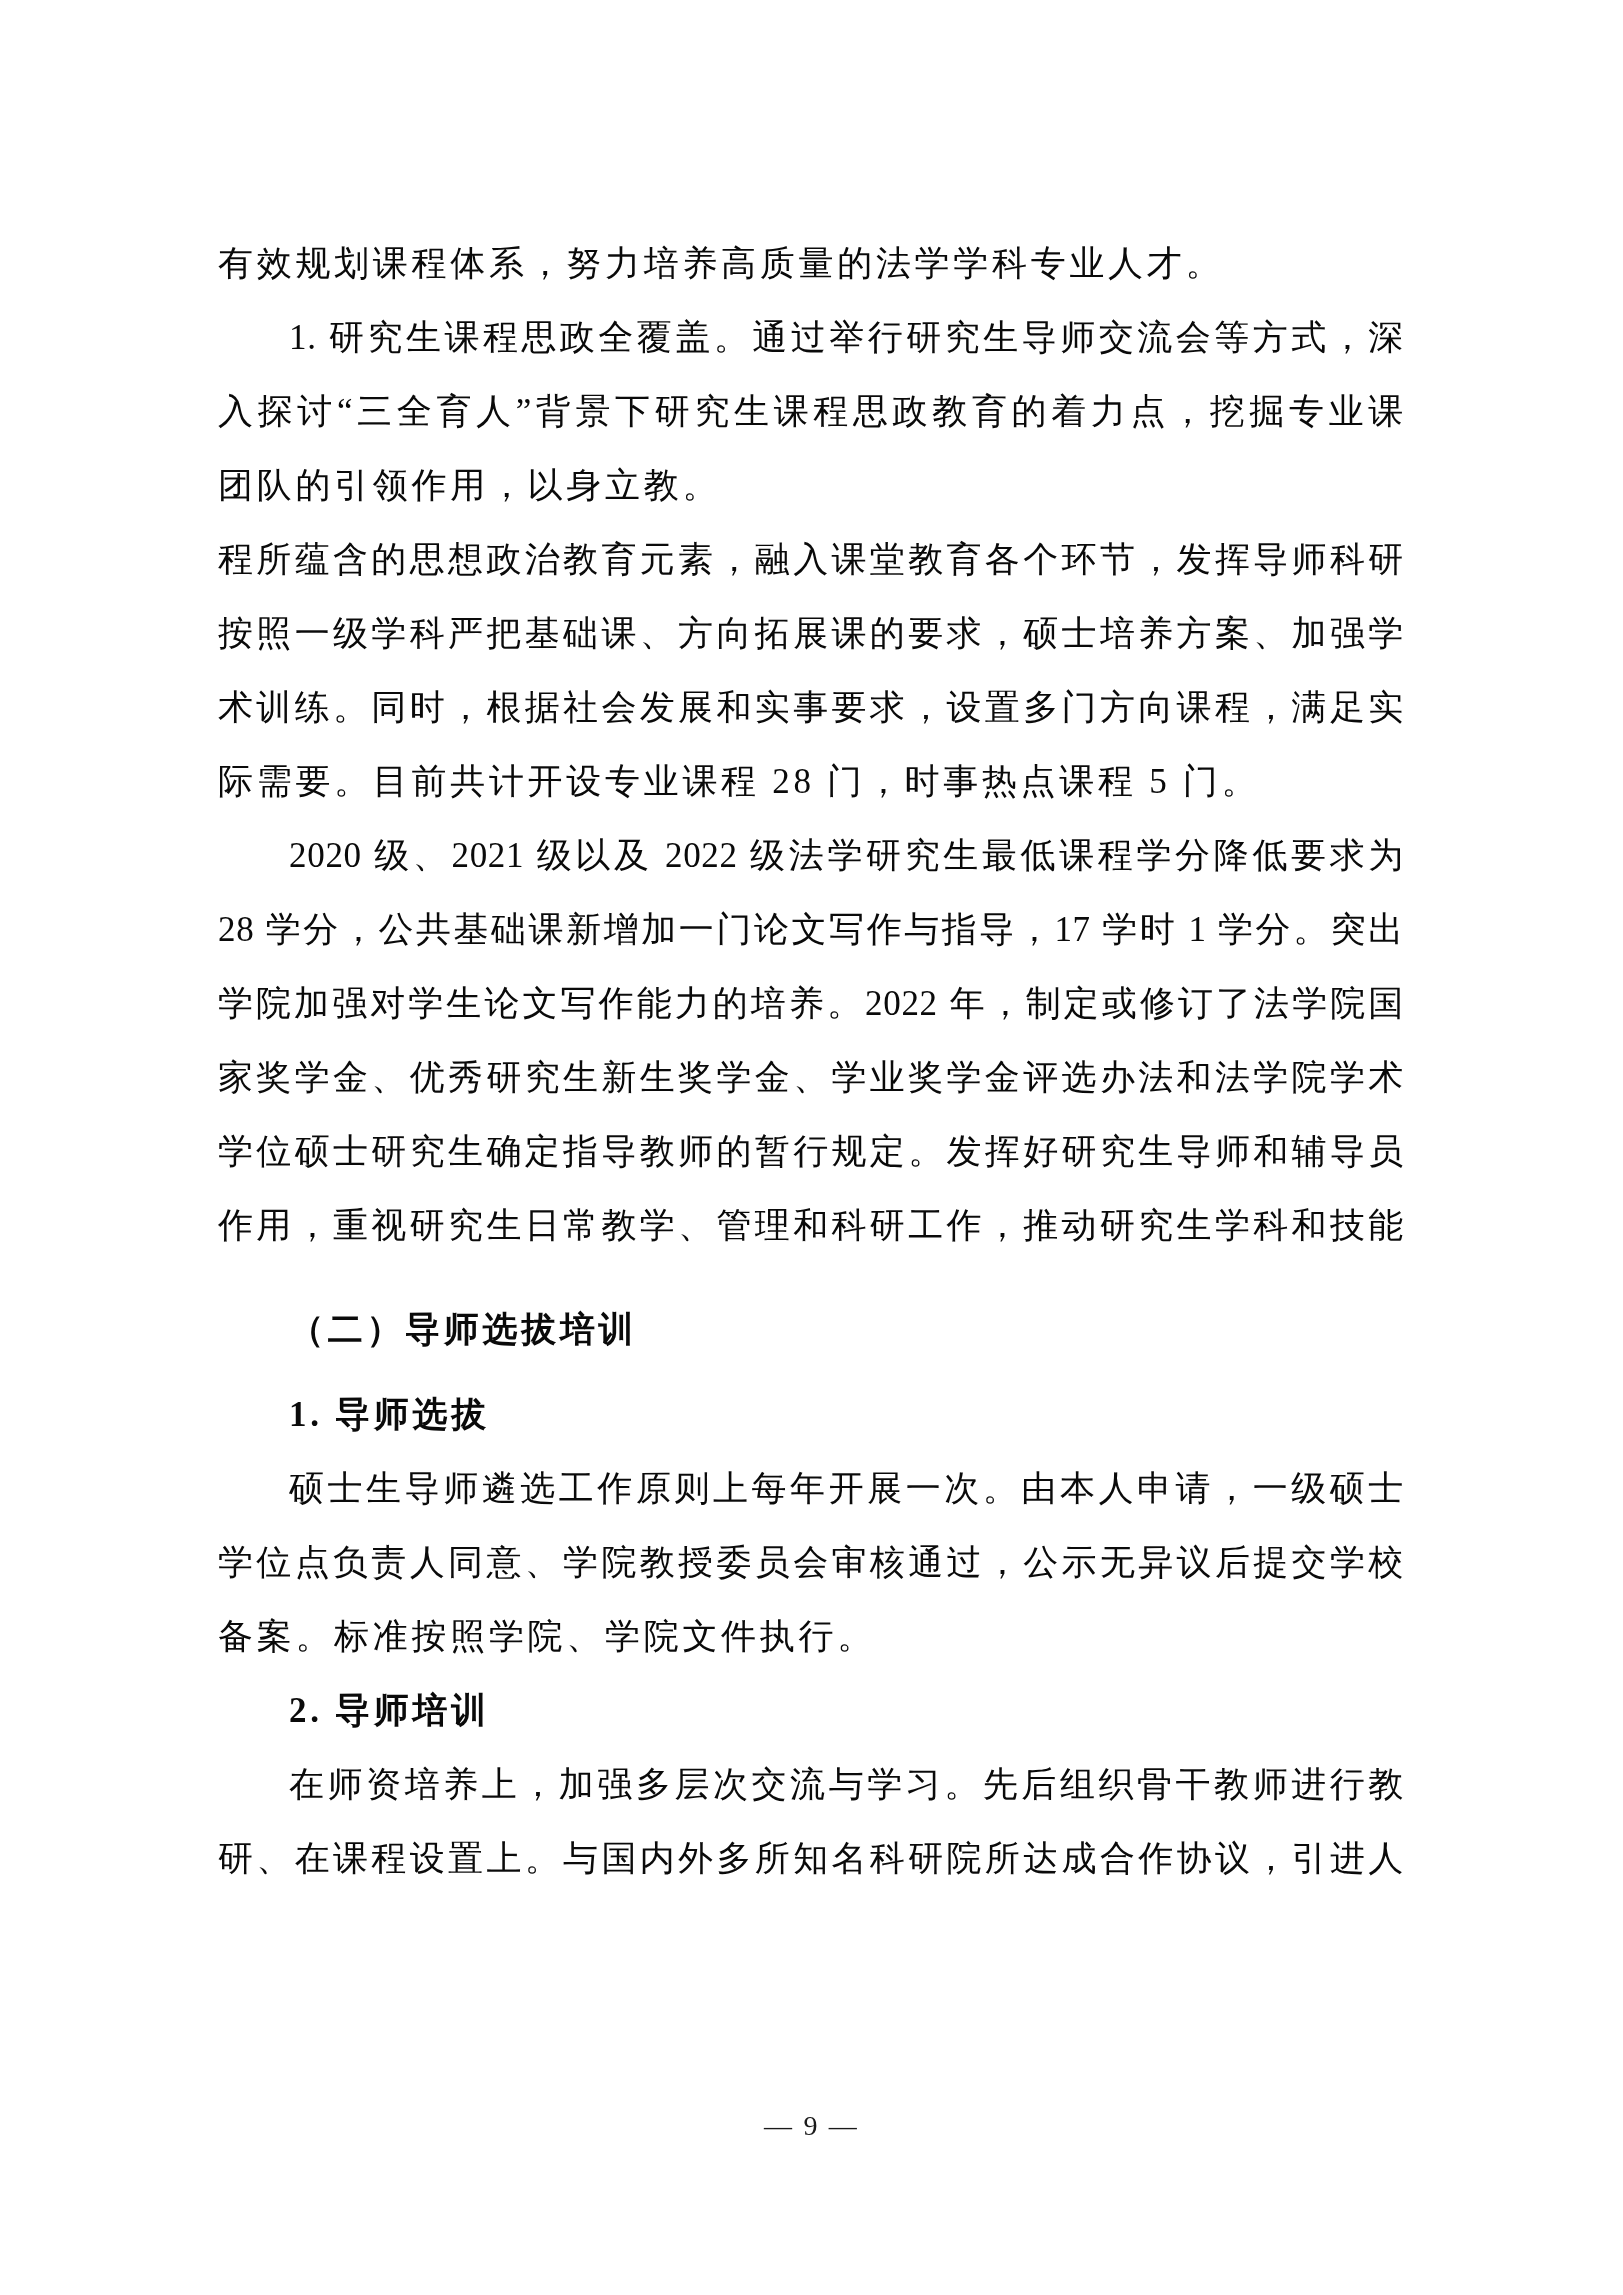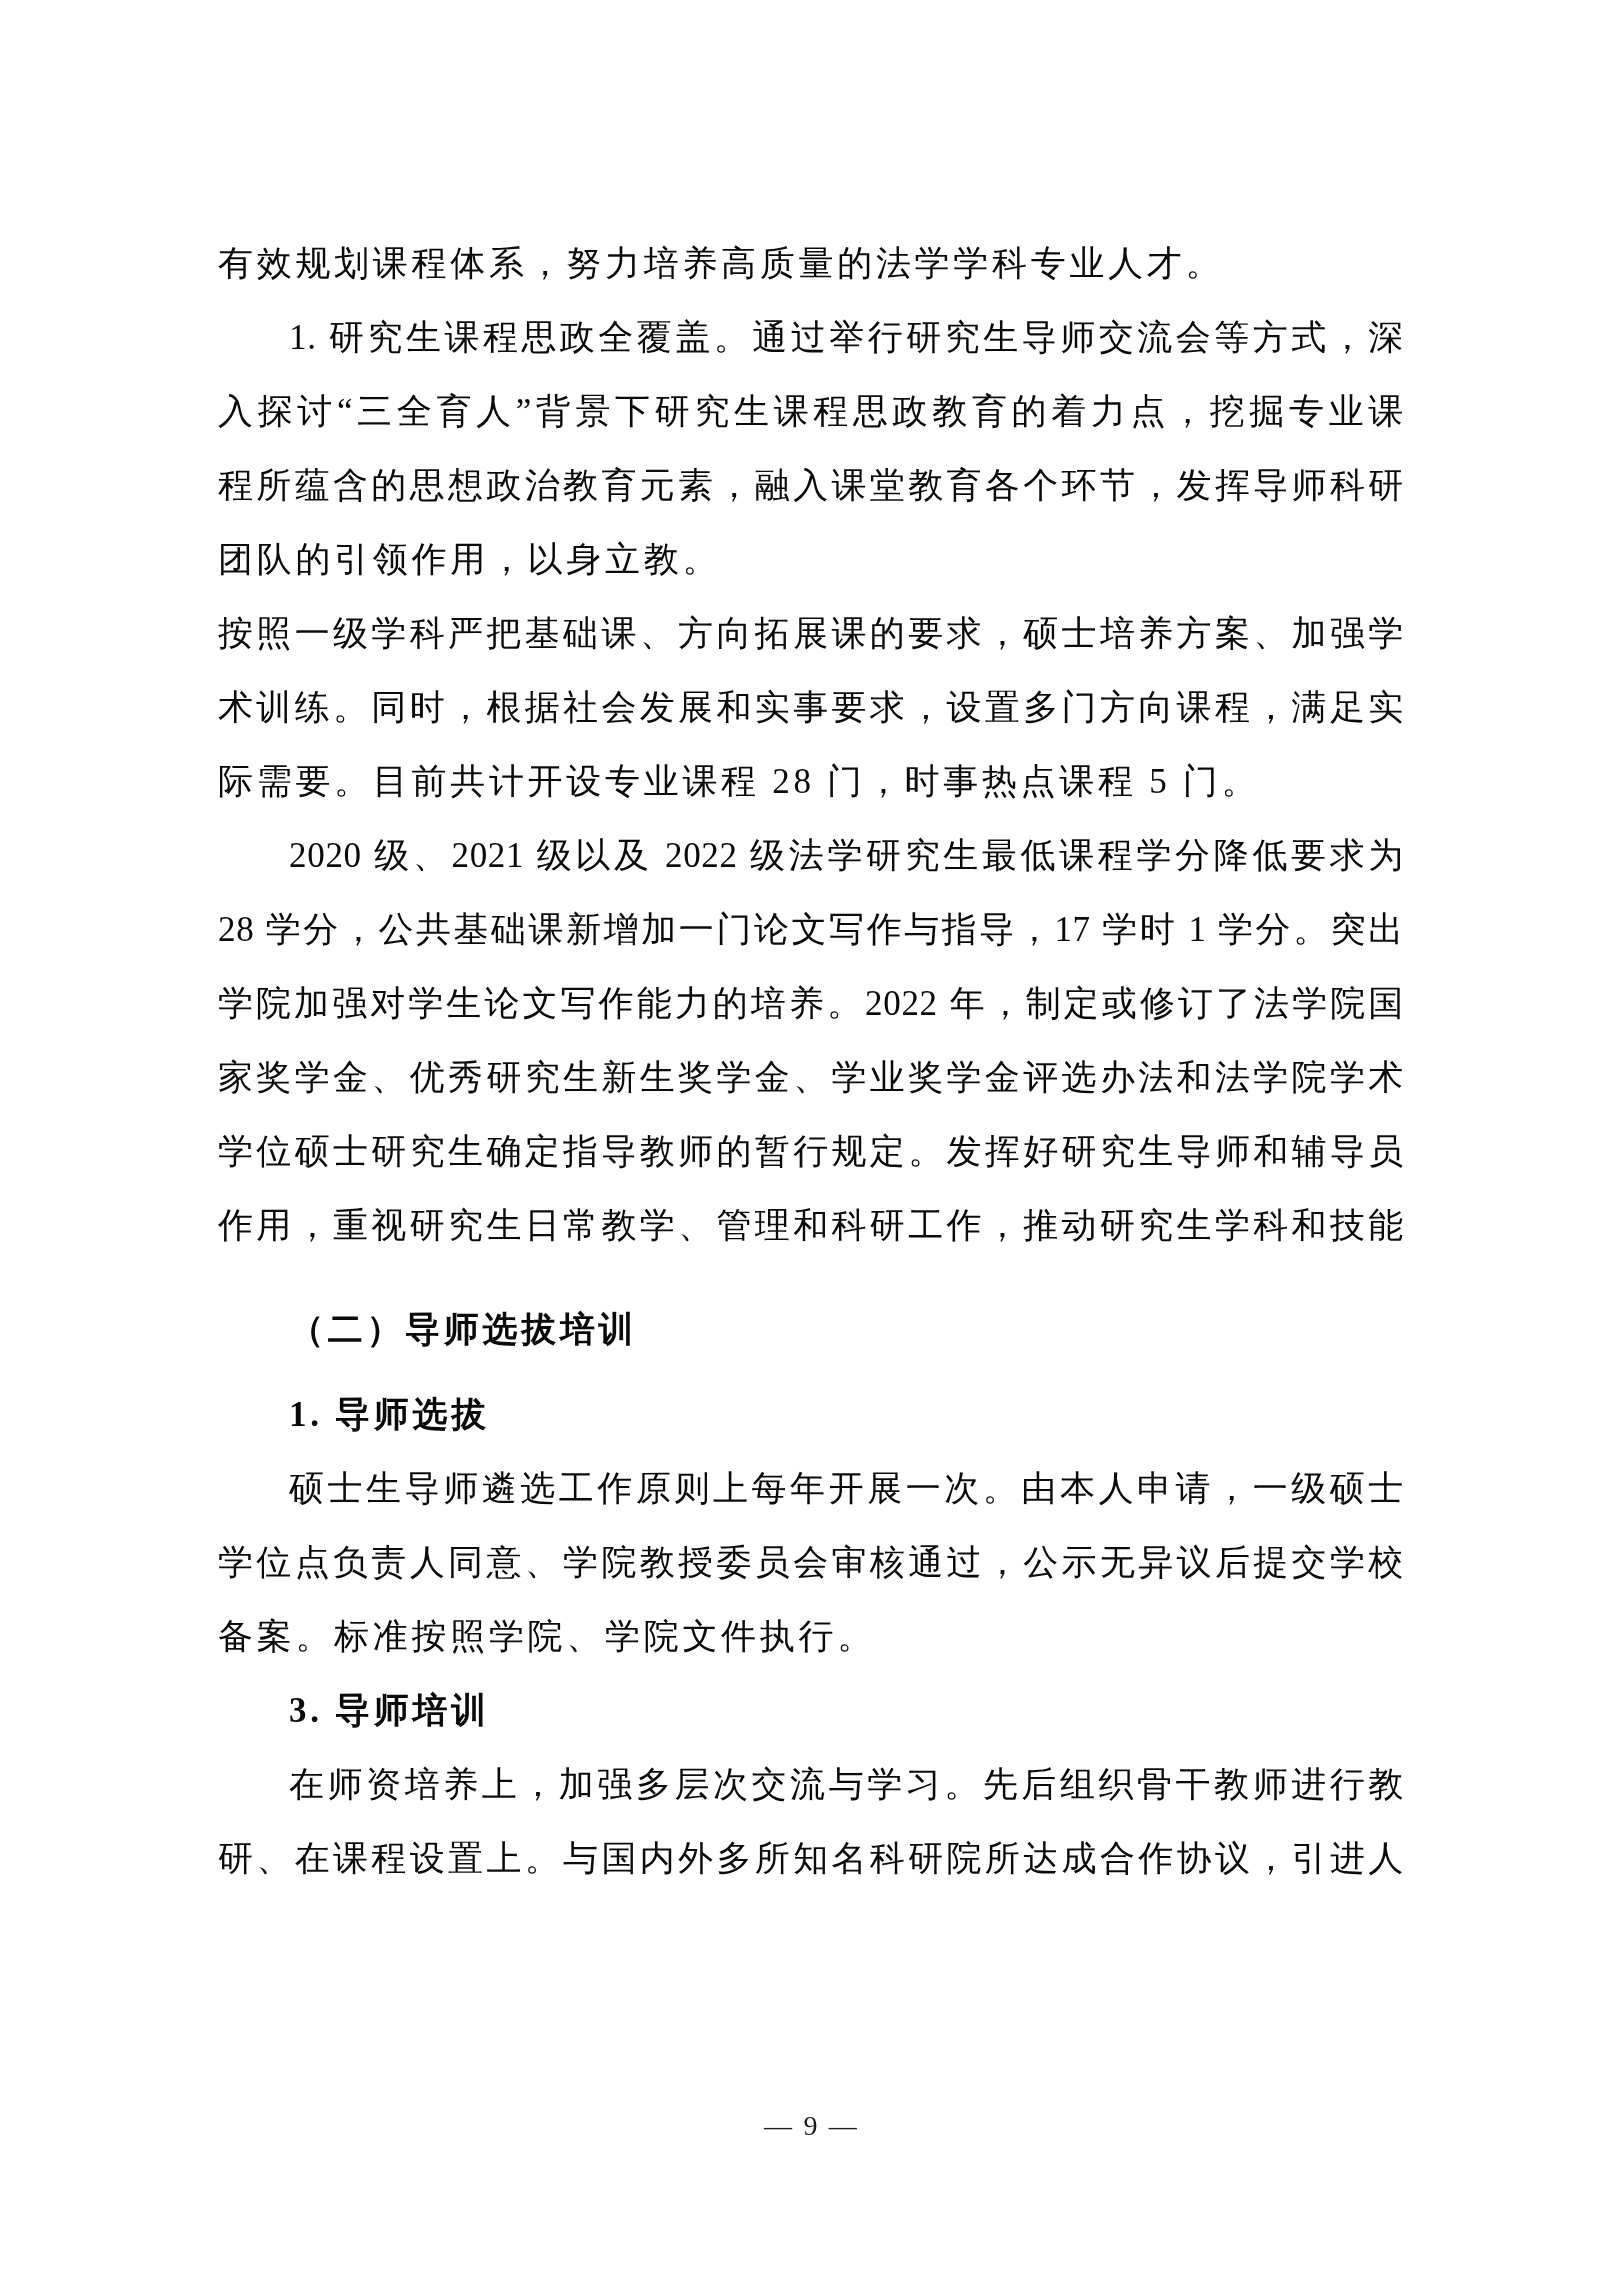"程所蕴含的思想政治教育元素，融入课堂教育各个环节，发挥导师科研" div.line { order: before "团队的引领作用，以身立教。" -> after "团队的引领作用，以身立教。" }
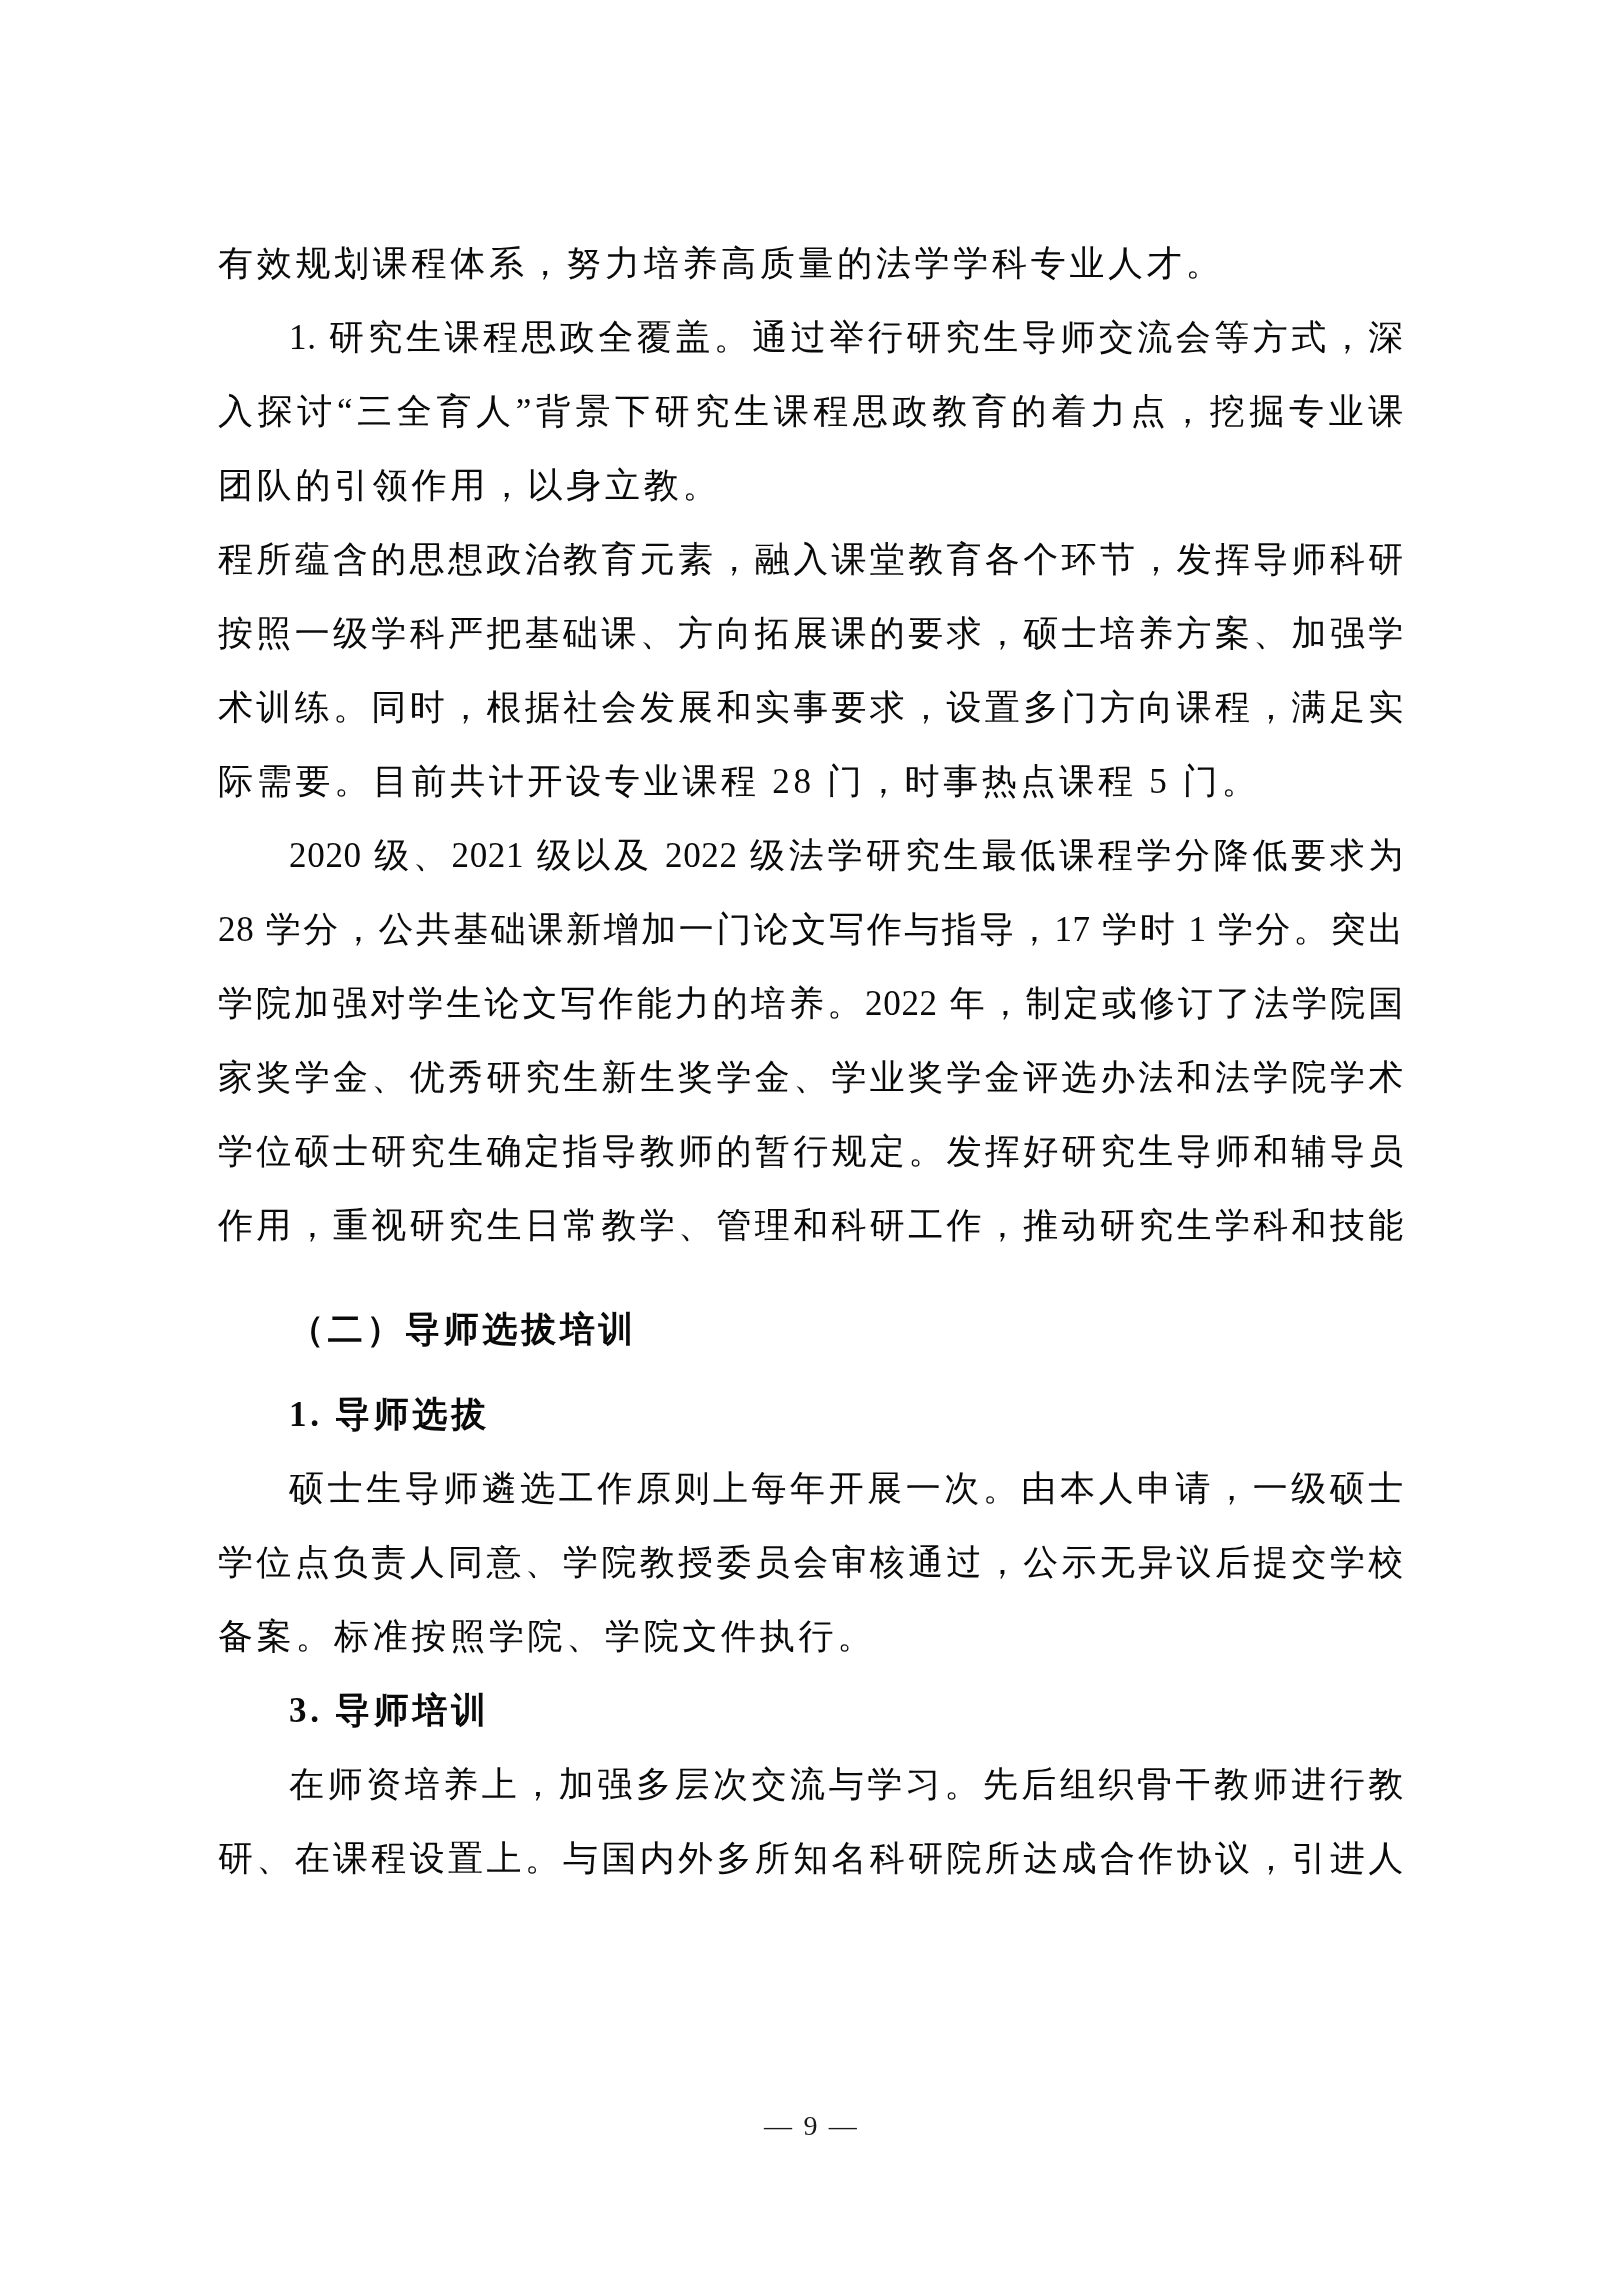"3. 导师培训" div.line { text: 3 -> 2 }
